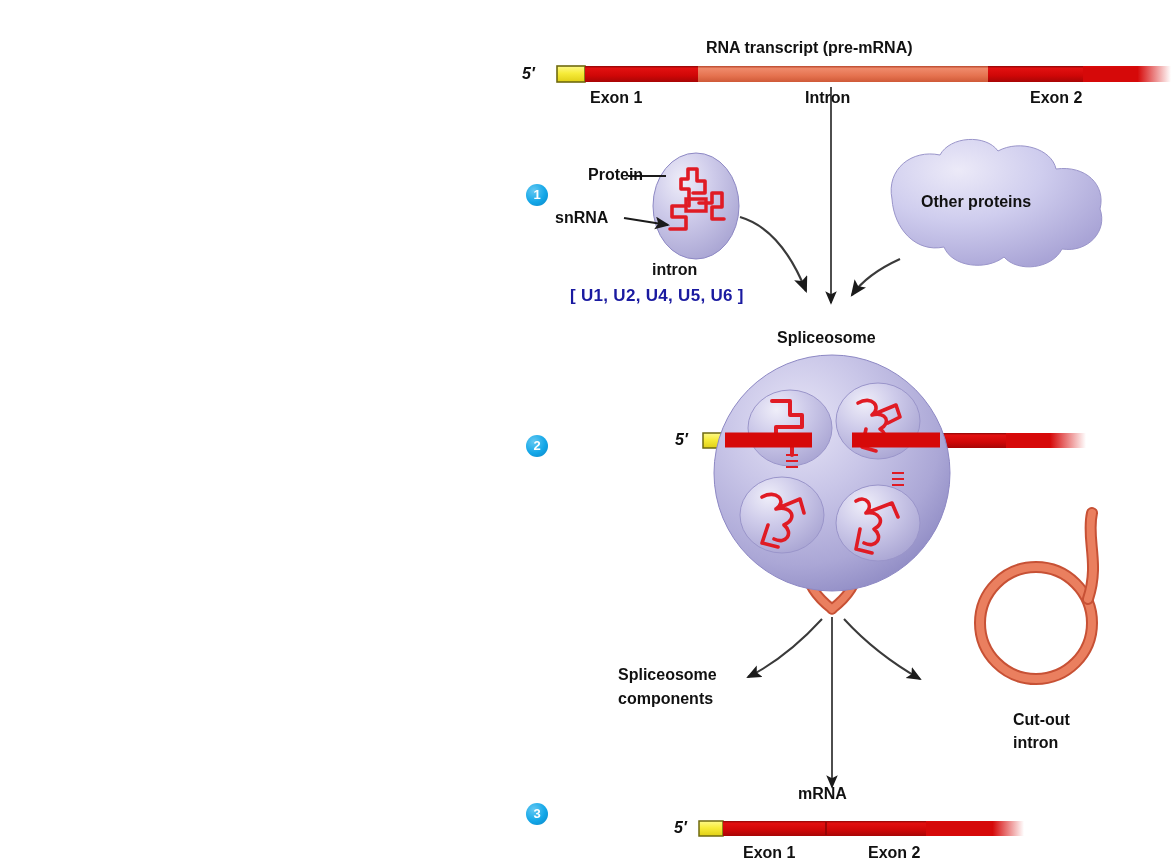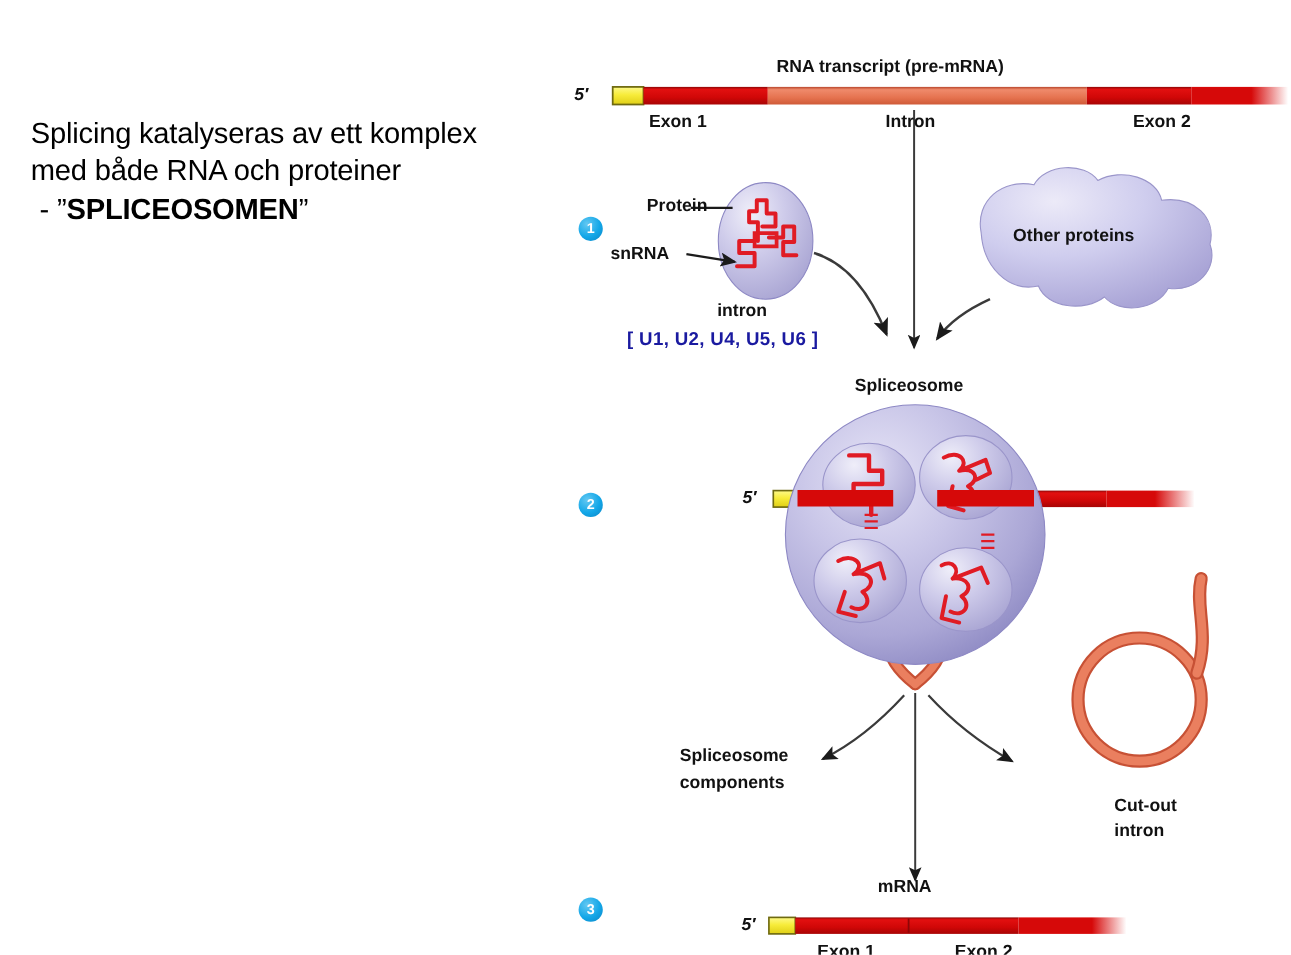"RNA transcript (pre-mRNA)" .figure { top: 16px -> 3px }
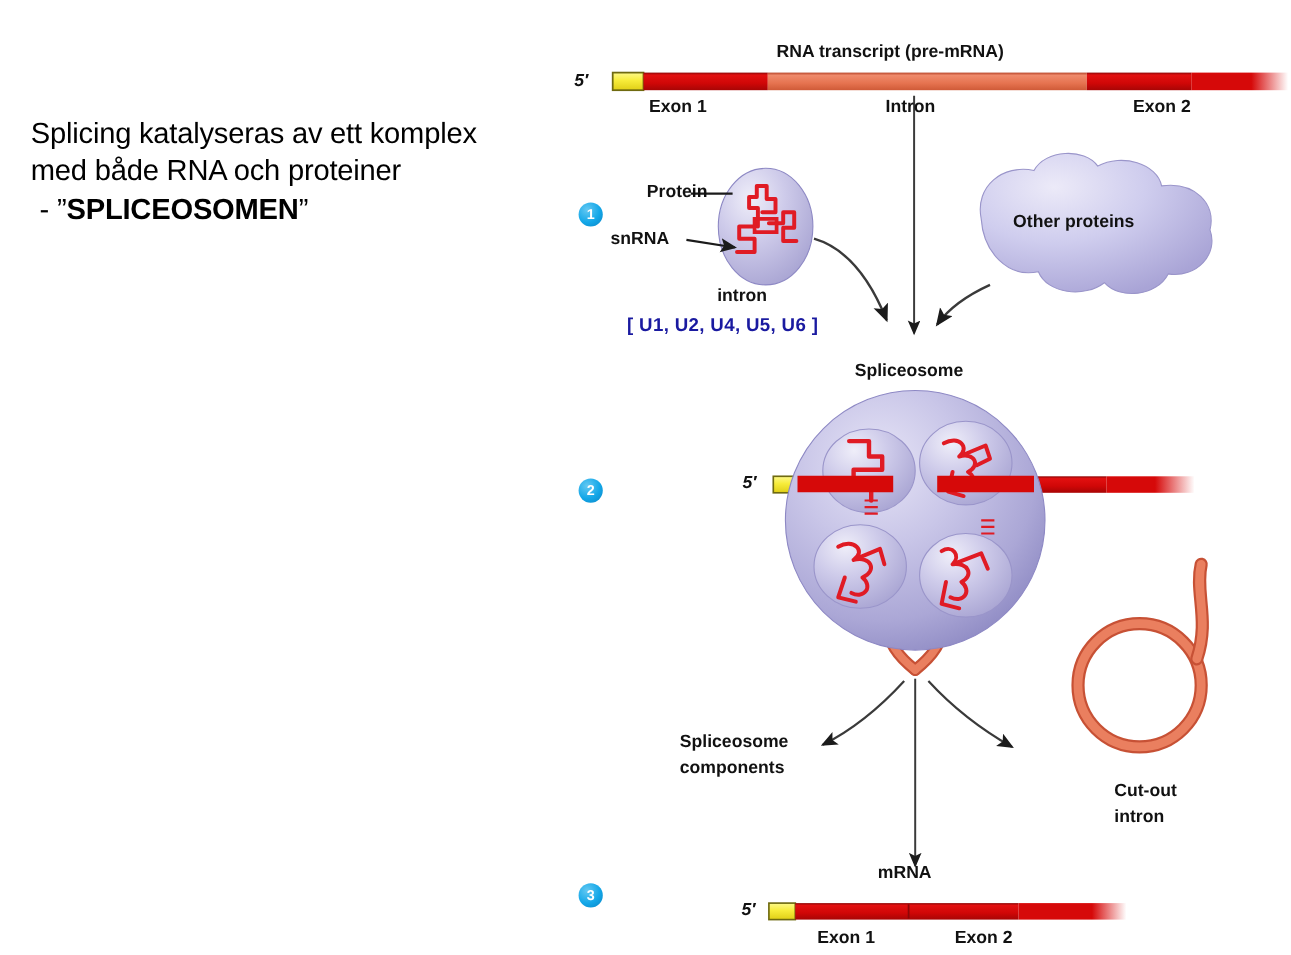"Splicing katalyseras av ett komplex" div.caption { html: <div> <div>Splicing katalyseras av ett komplex</div> <div>med både RNA och proteiner</div> <div><span> - ”</span><b>SPLICEOSOMEN</b><span>”</span></div> </div> -> none }
